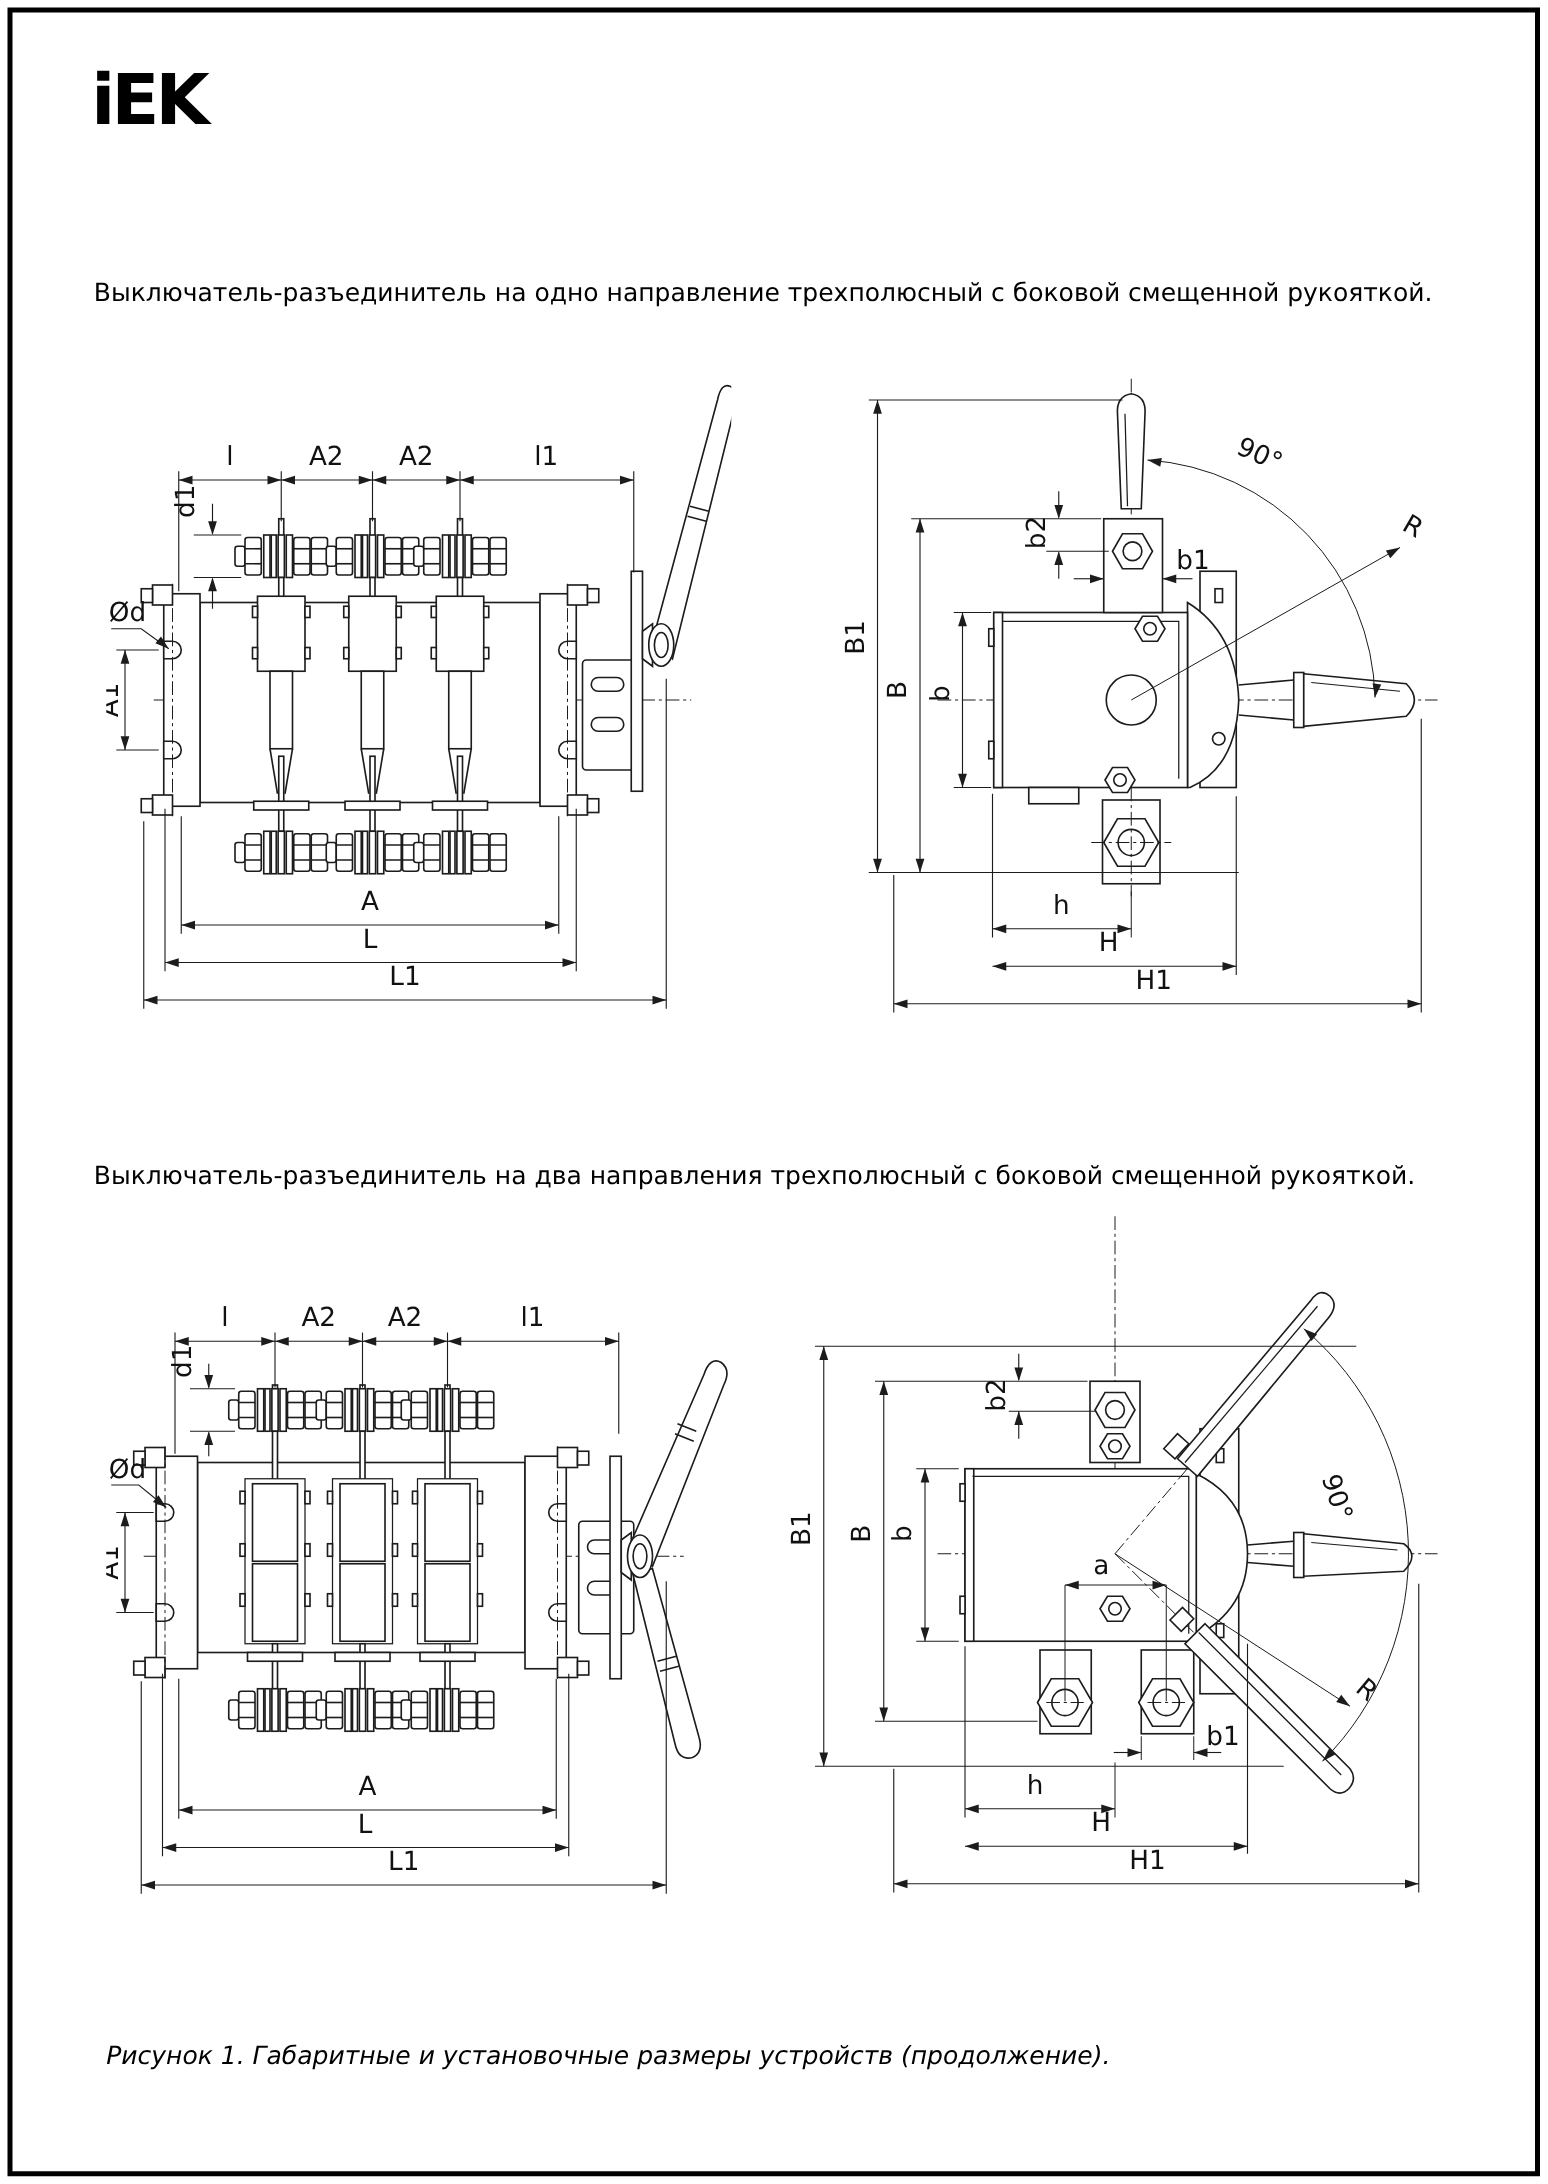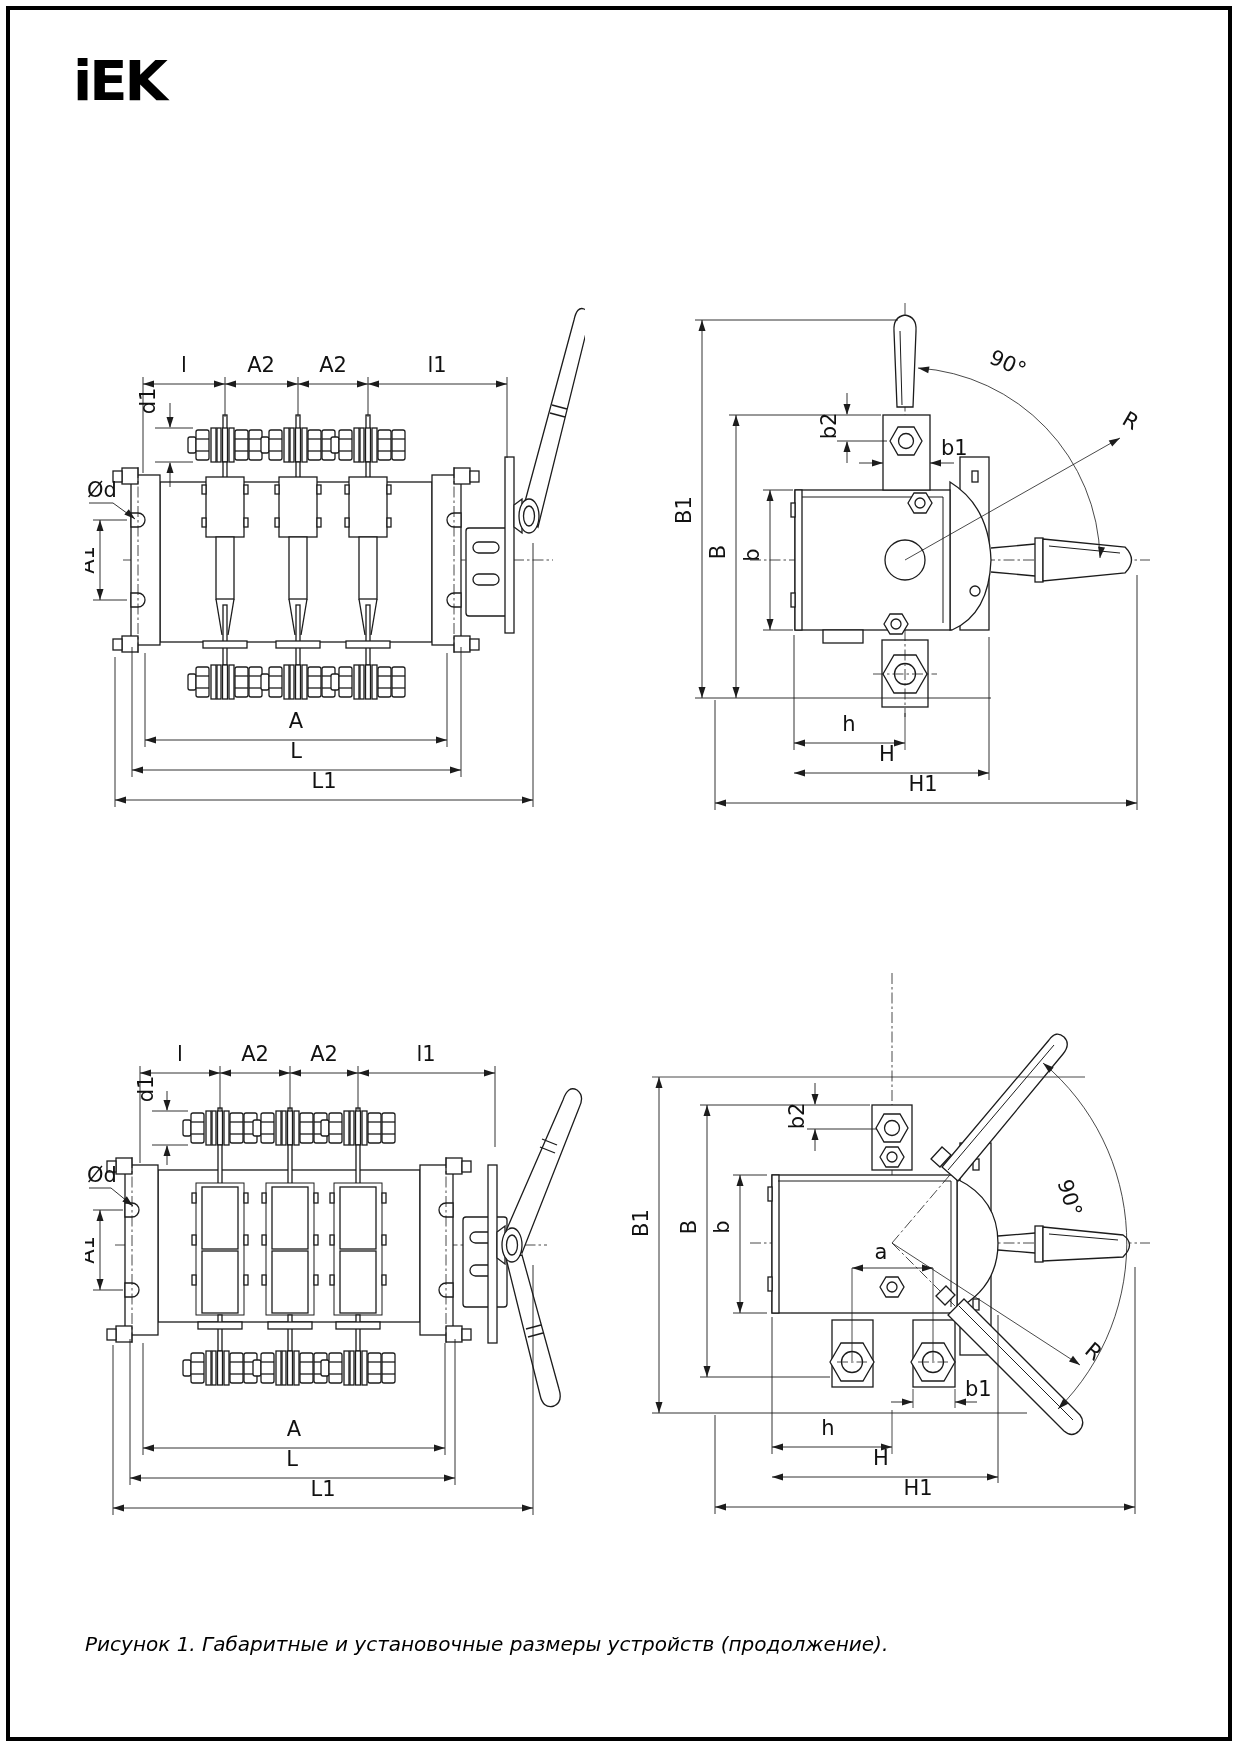"Выключатель-разъединитель на одно" div.sec-title { html: none -> <div>Выключатель-разъединитель на одно направление трехполюсный с боковой смещенной рукояткой.</div> }
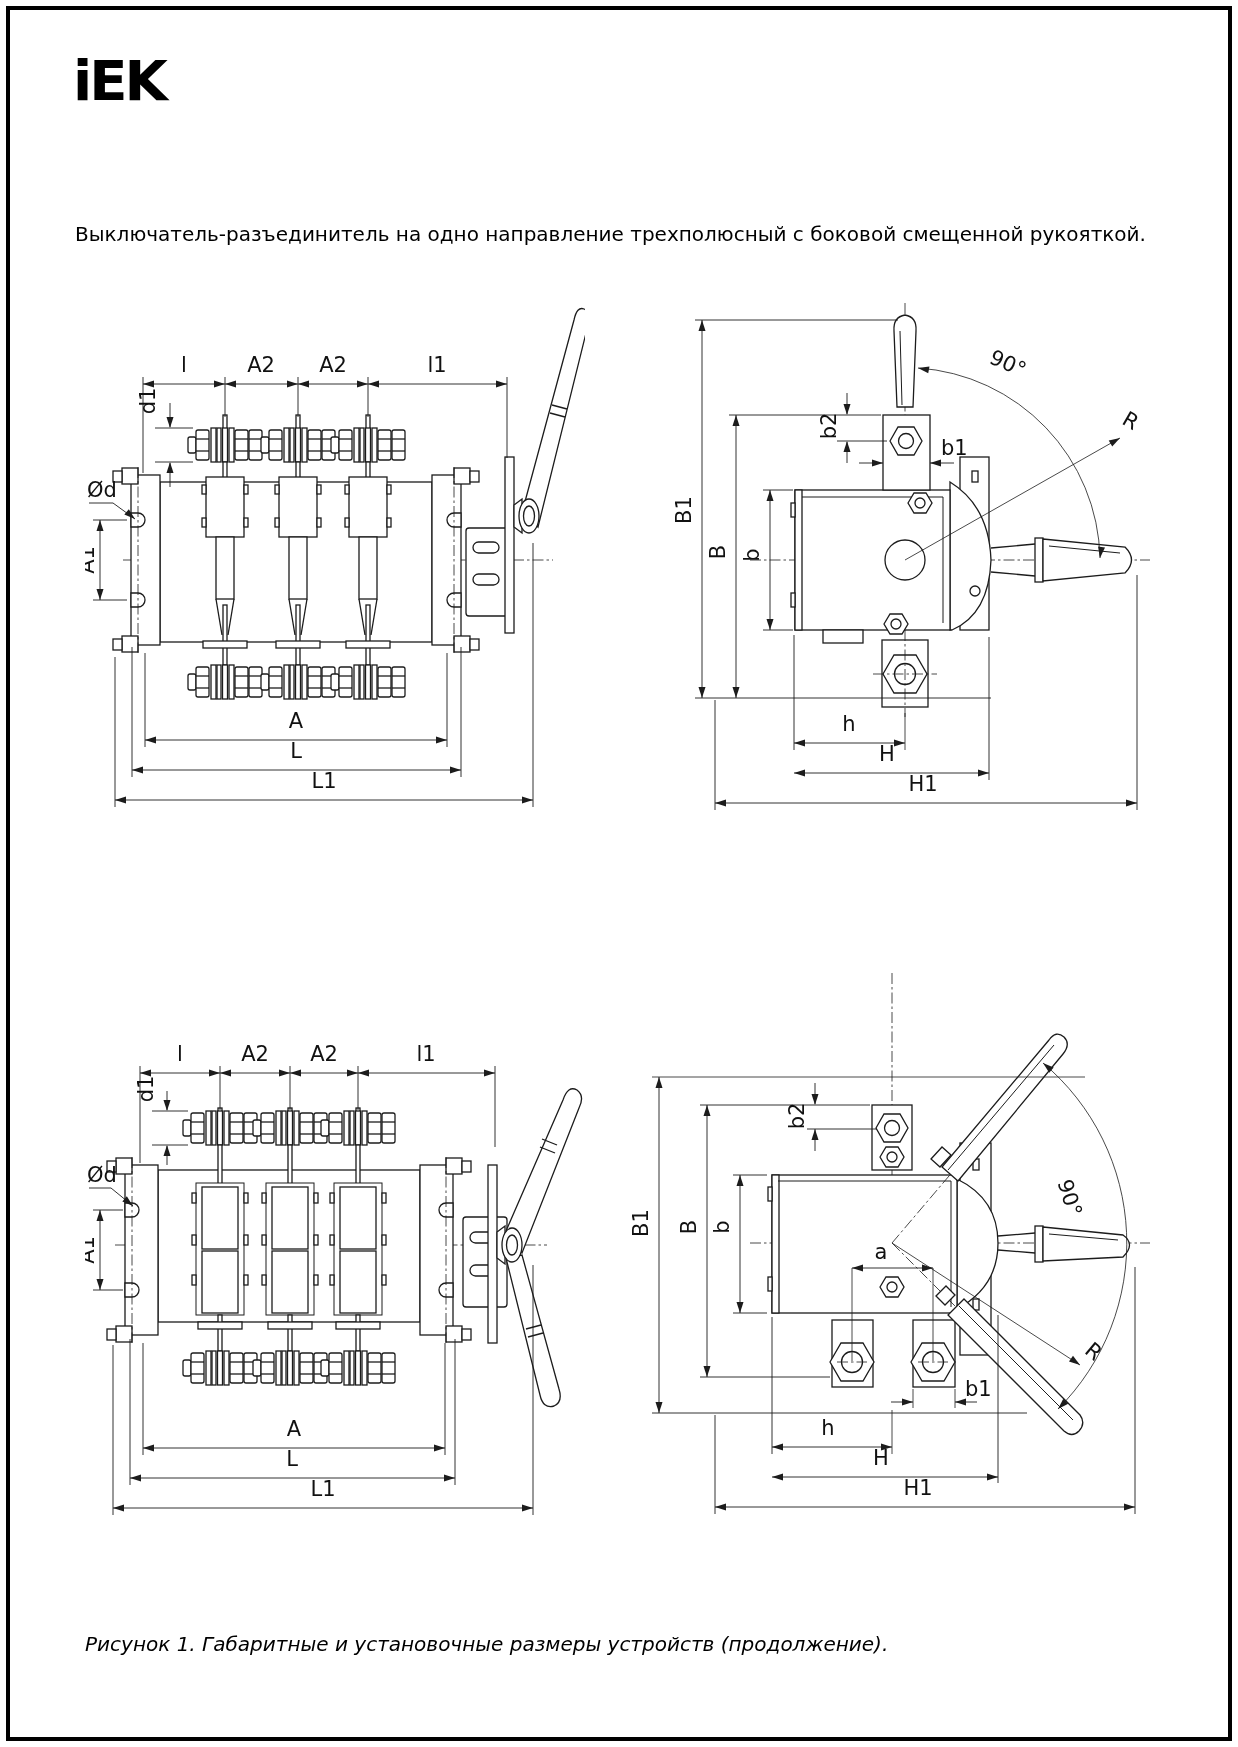"Выключатель-разъединитель на два" div.sec-title { html: none -> <div>Выключатель-разъединитель на два направления трехполюсный с боковой смещенной рукояткой.</div> }
